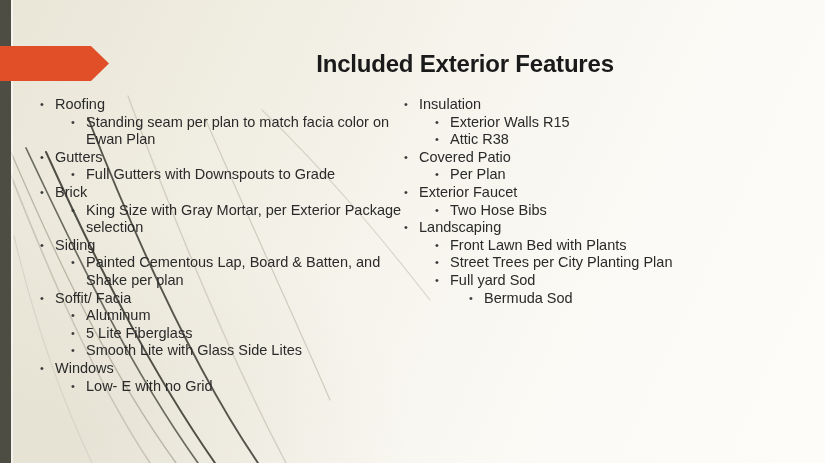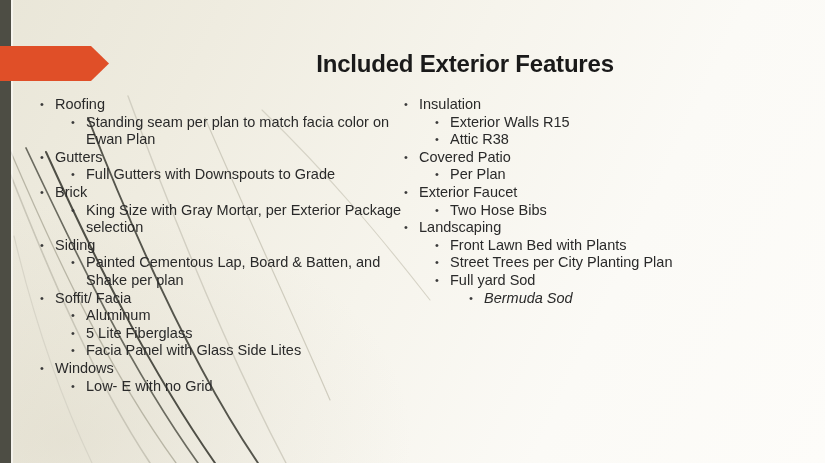"Bermuda Sod" li.l3 { font-style: italic -> none }
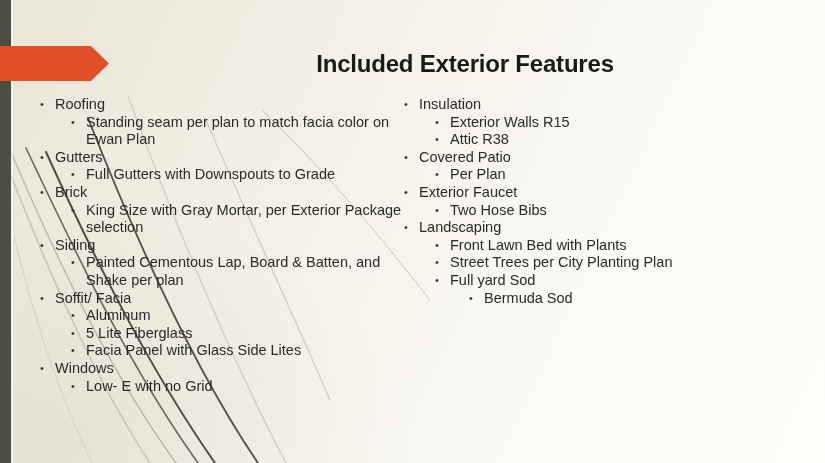"Facia Panel with Glass Side" span.btxt { text: Facia Panel -> Smooth Lite }
